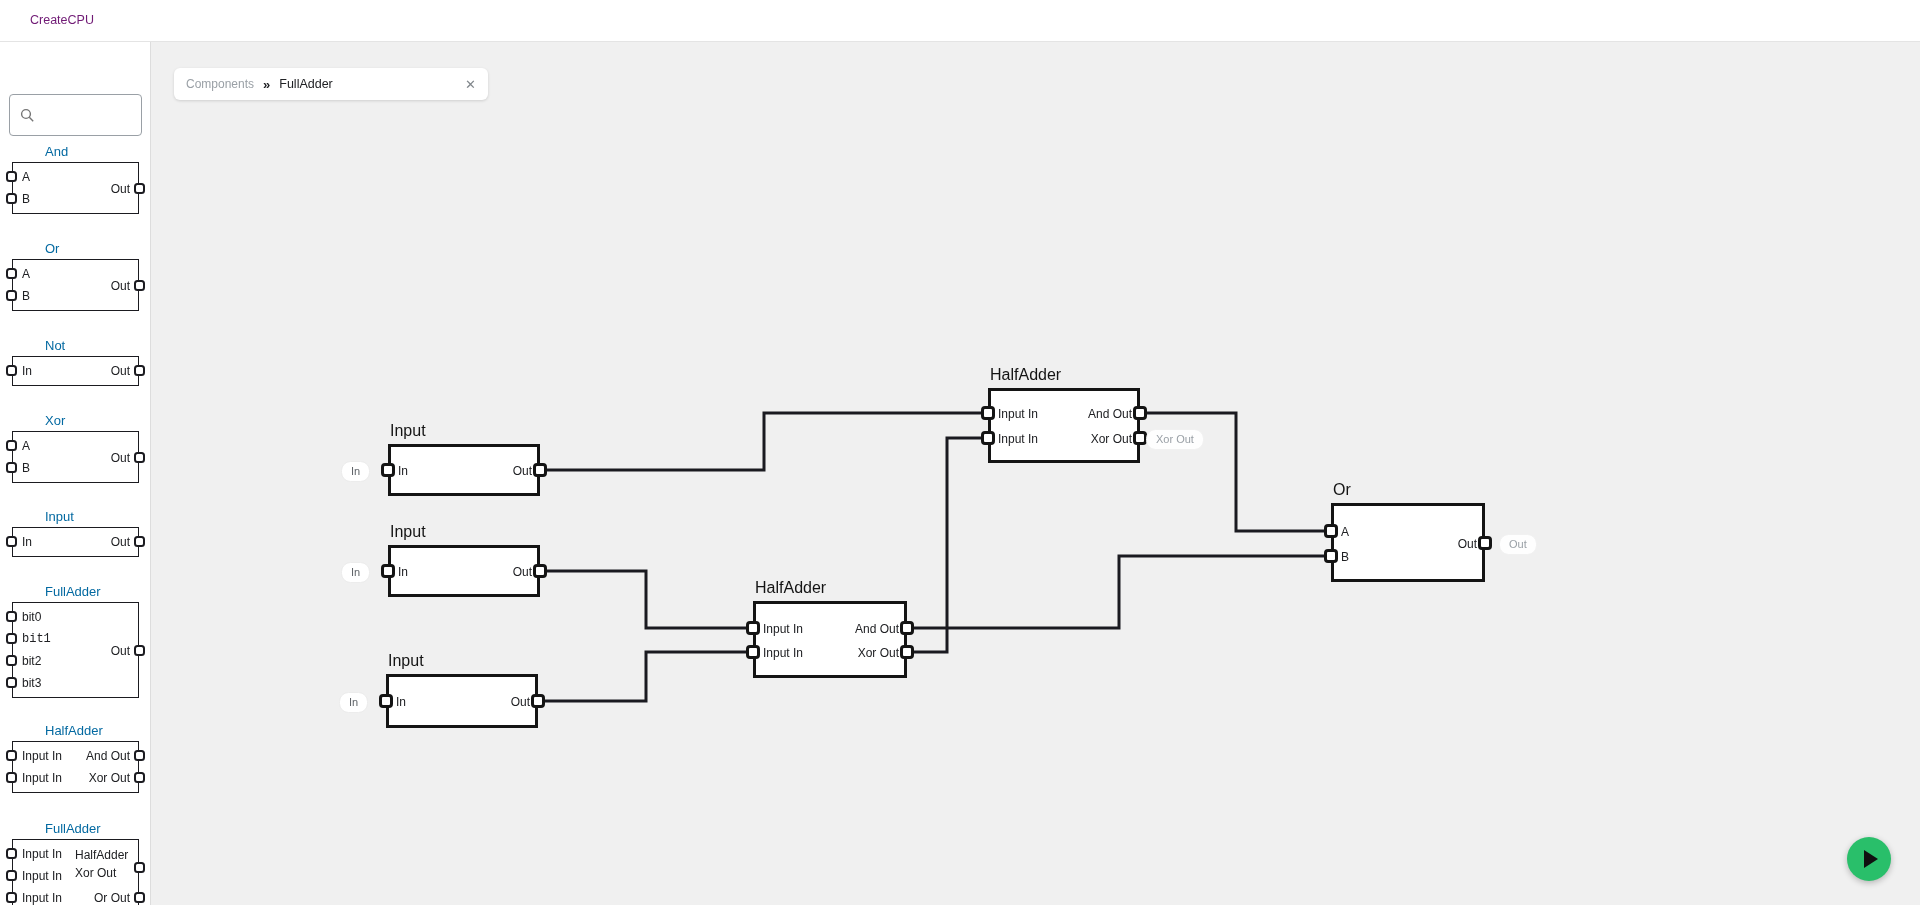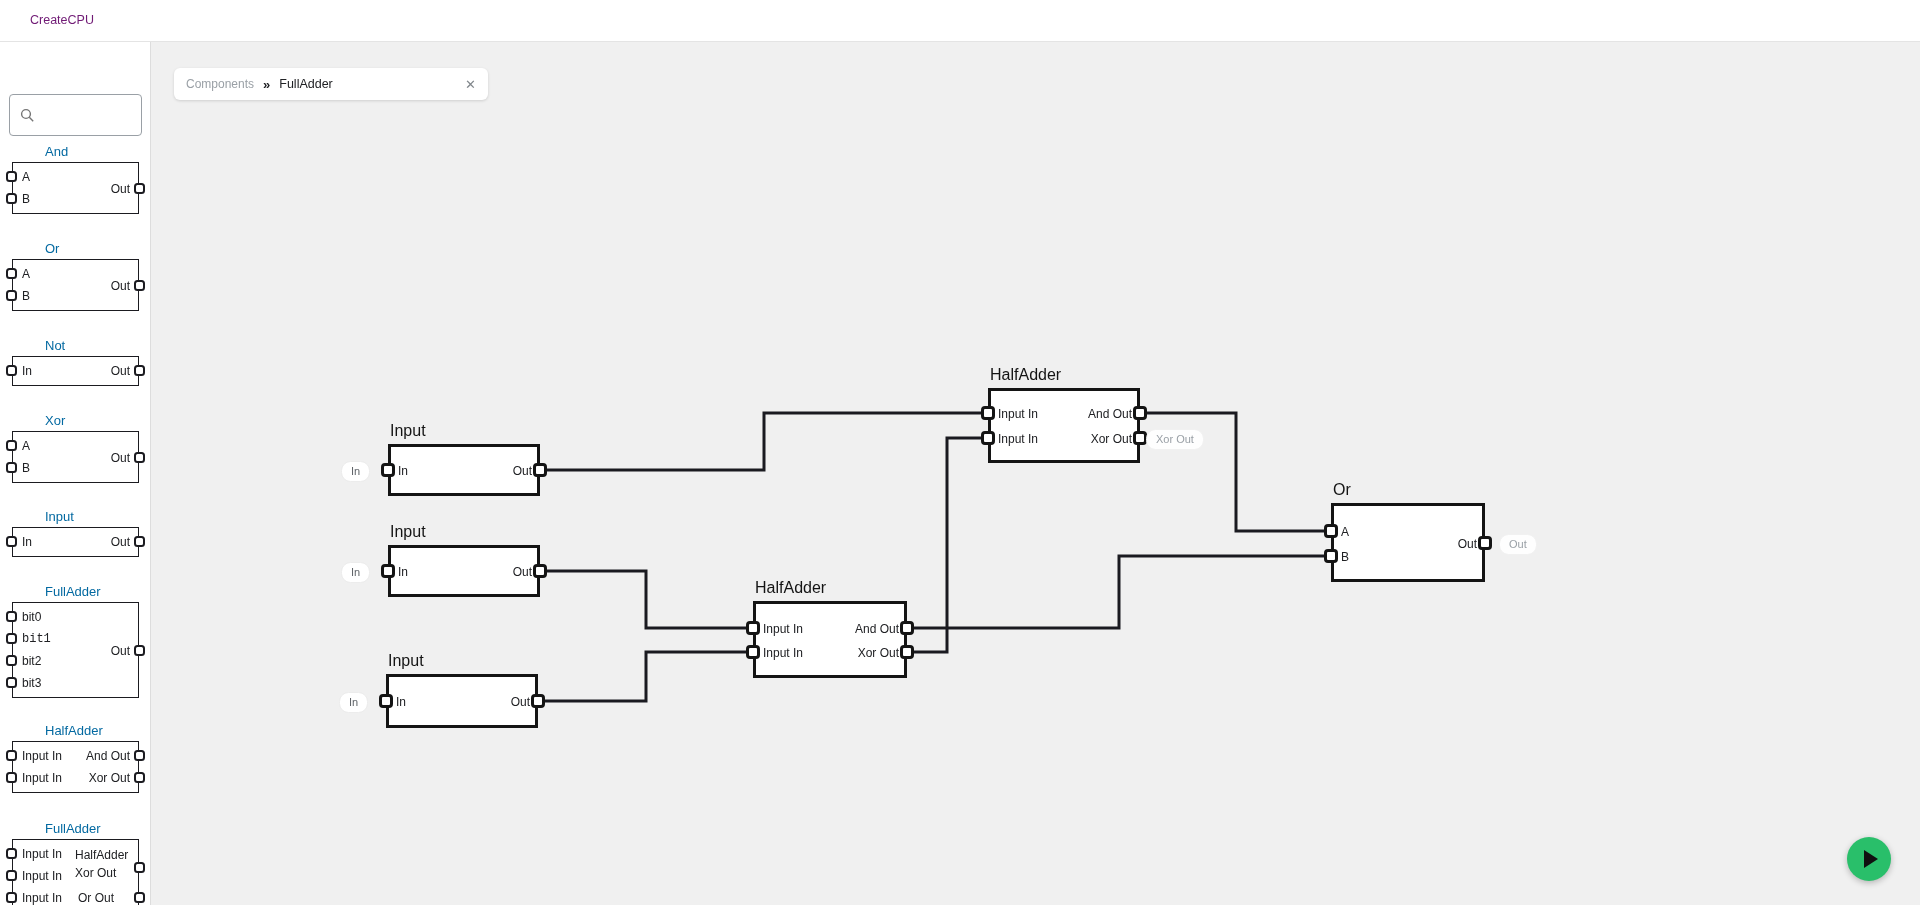"Or Out" div.sb-ptext { right: 24px -> 8px }
